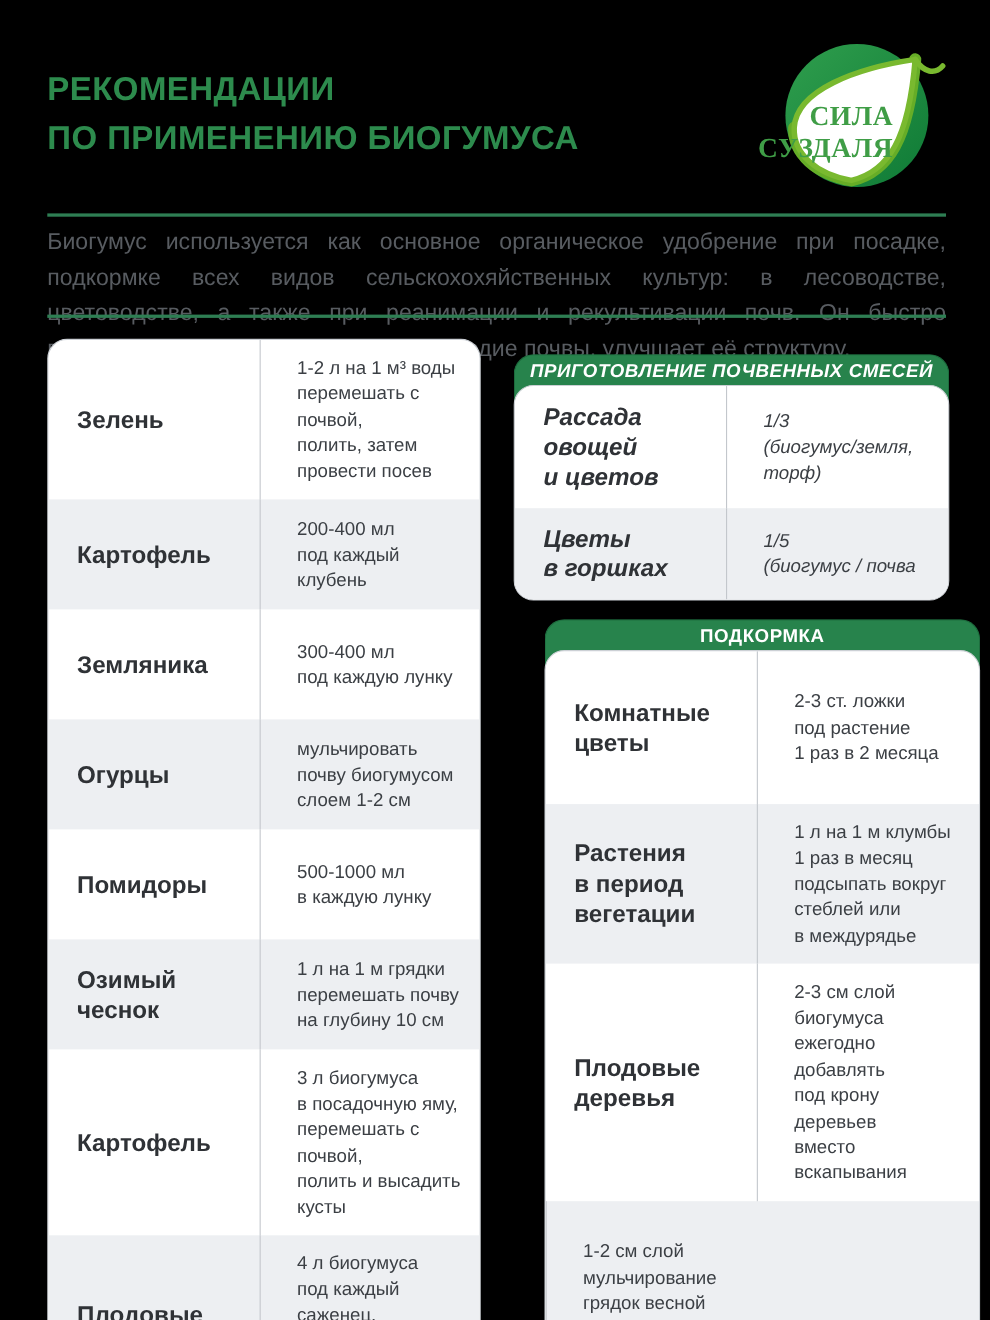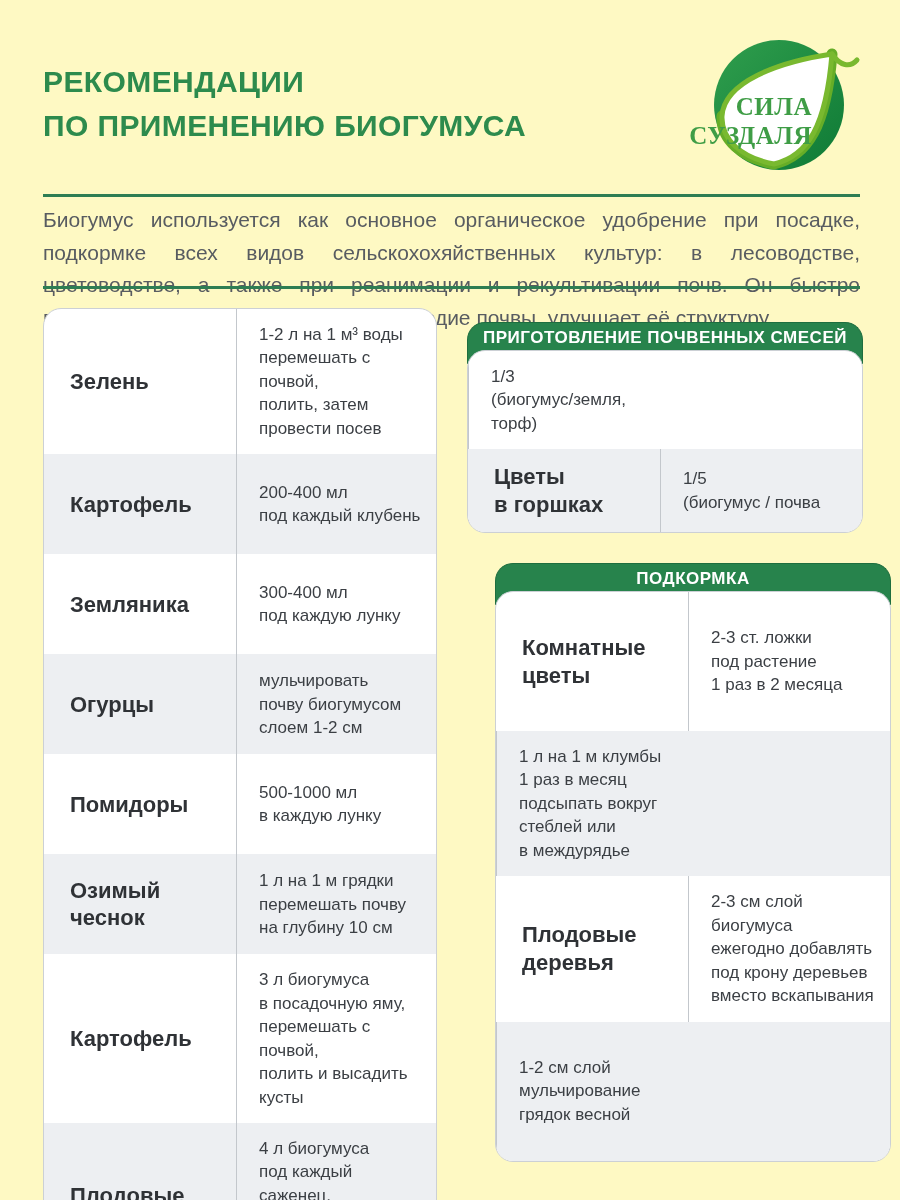"РЕКОМЕНДАЦИИ" .page { background: #fef9c3 -> #000000 }
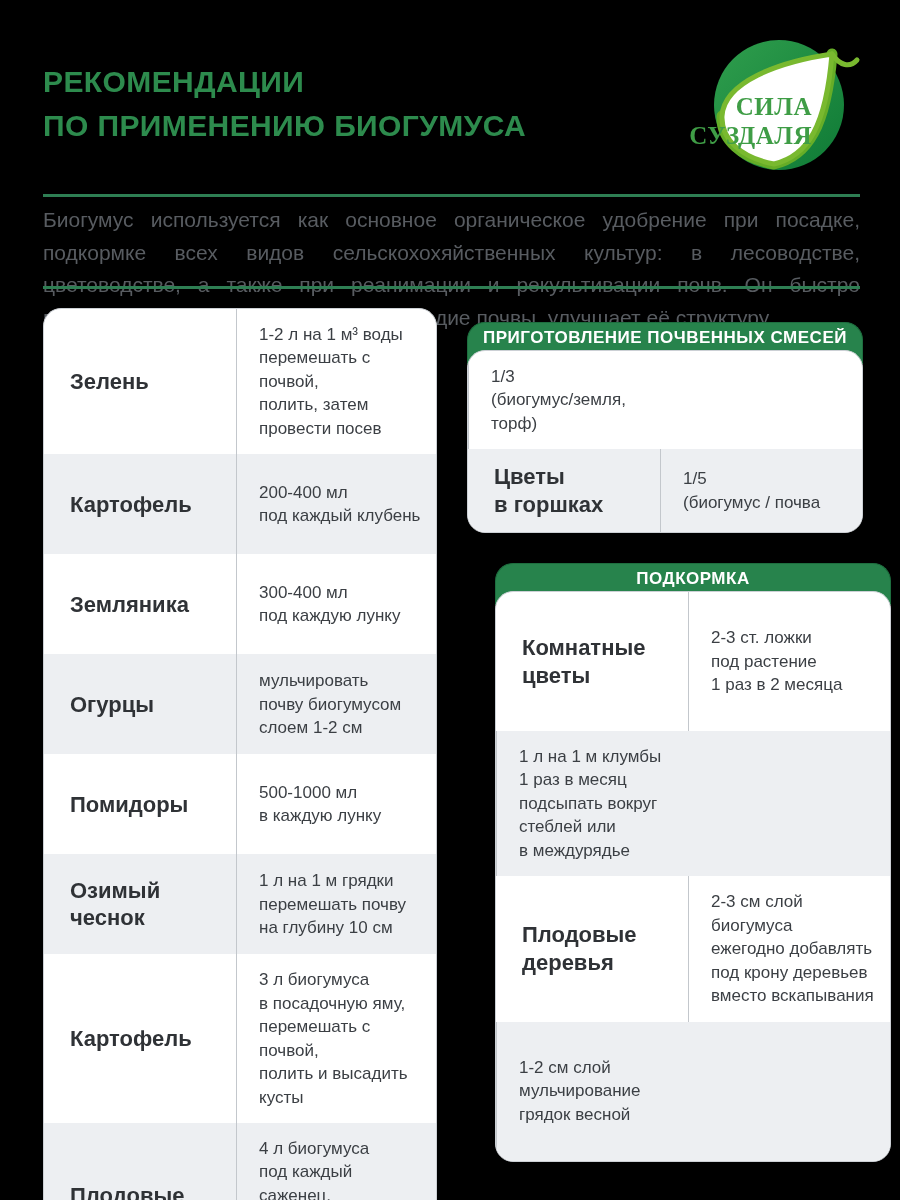"1-2 л на 1 м³" .c2 { padding: 14px 14px 14px 22px -> 14px 14px 14px 33px }
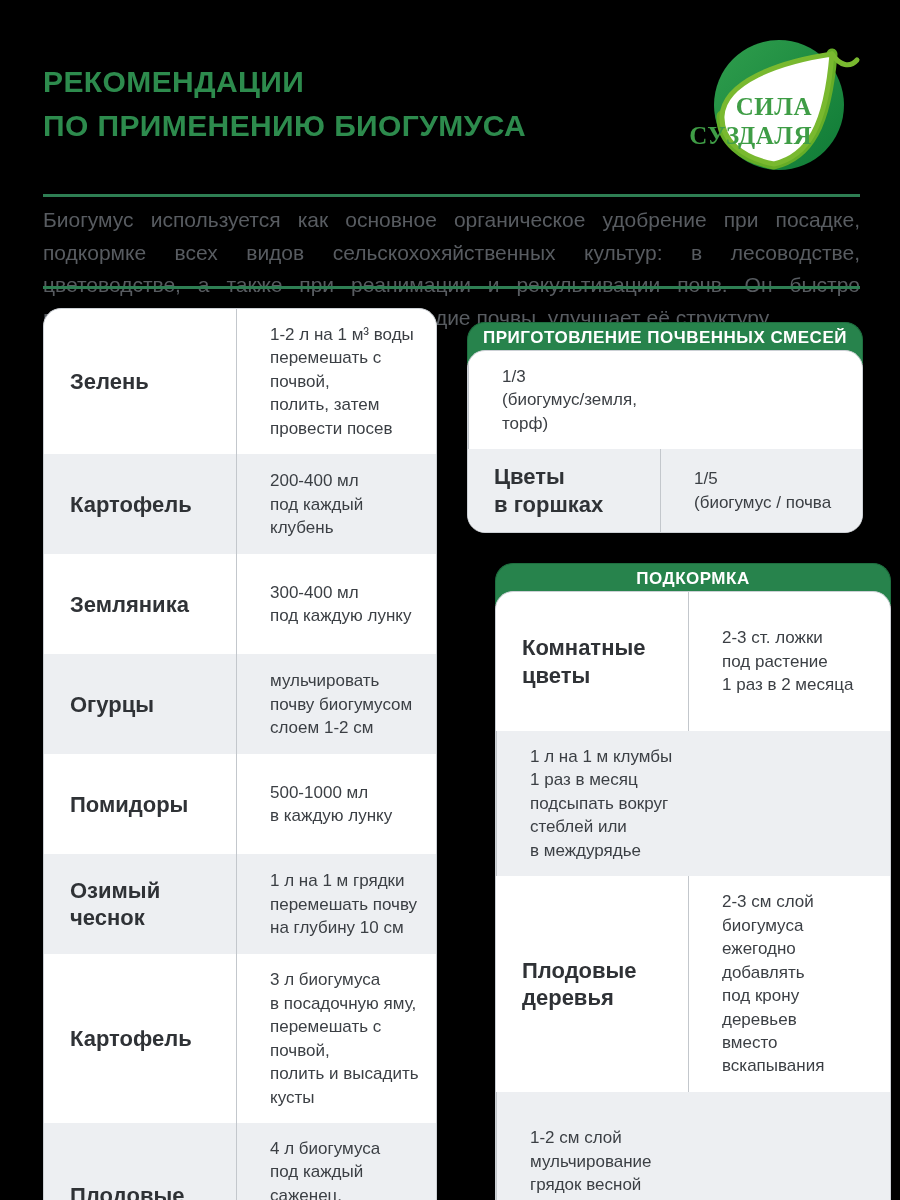"ПРИГОТОВЛЕНИЕ ПОЧВЕННЫХ СМЕСЕЙ" .tbl-smesi { font-style: none -> italic }
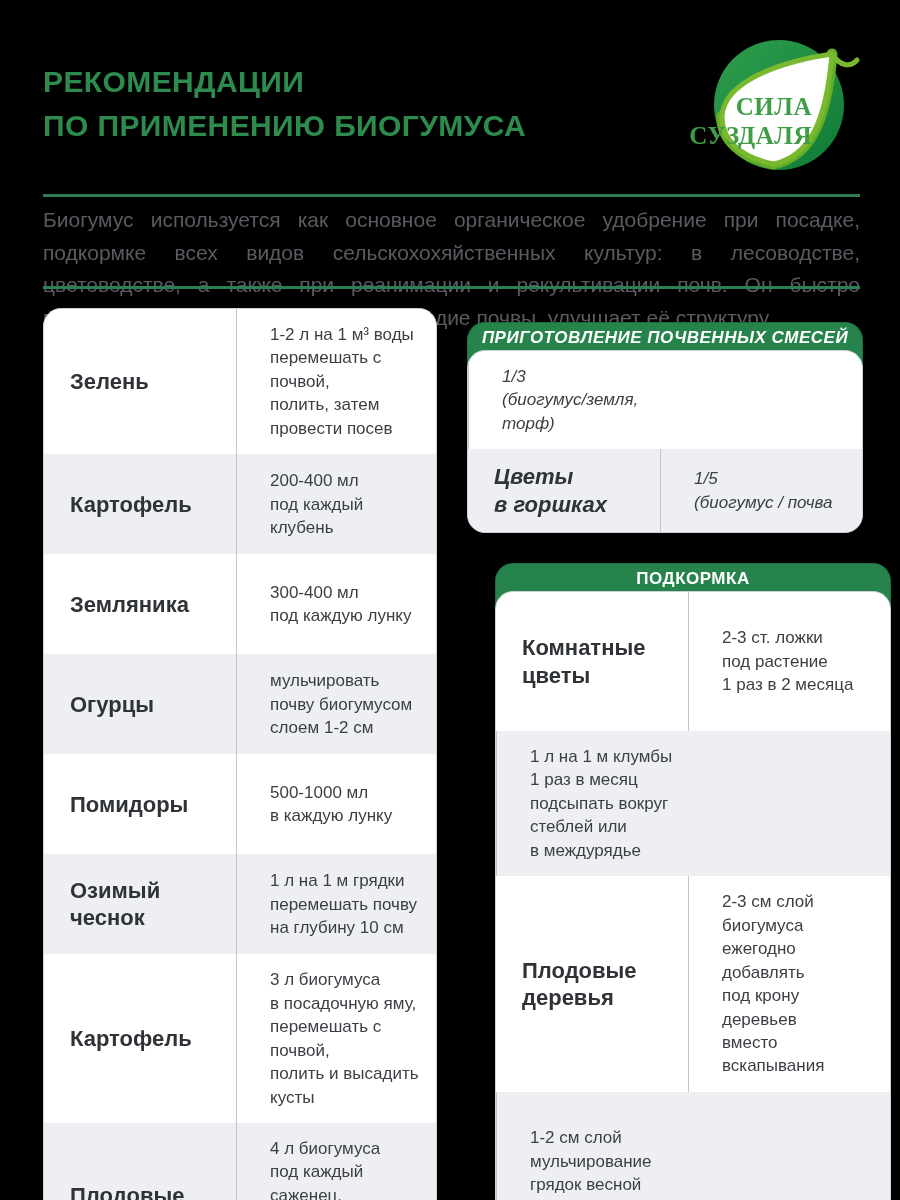"Рассада овощей" div.c1 { html: none -> <div>Рассада овощей и цветов</div> }
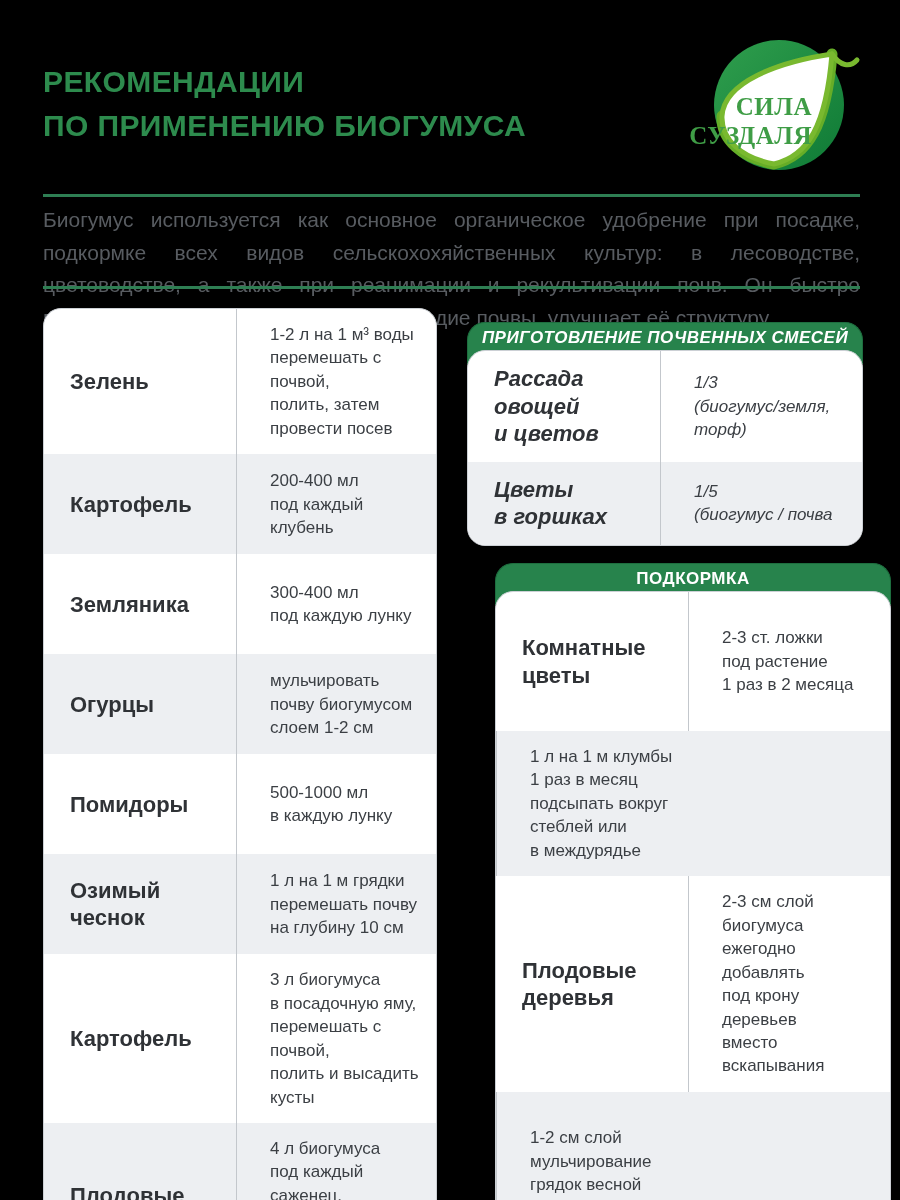"Растения" div.c1 { html: none -> <div>Растения в период вегетации</div> }
